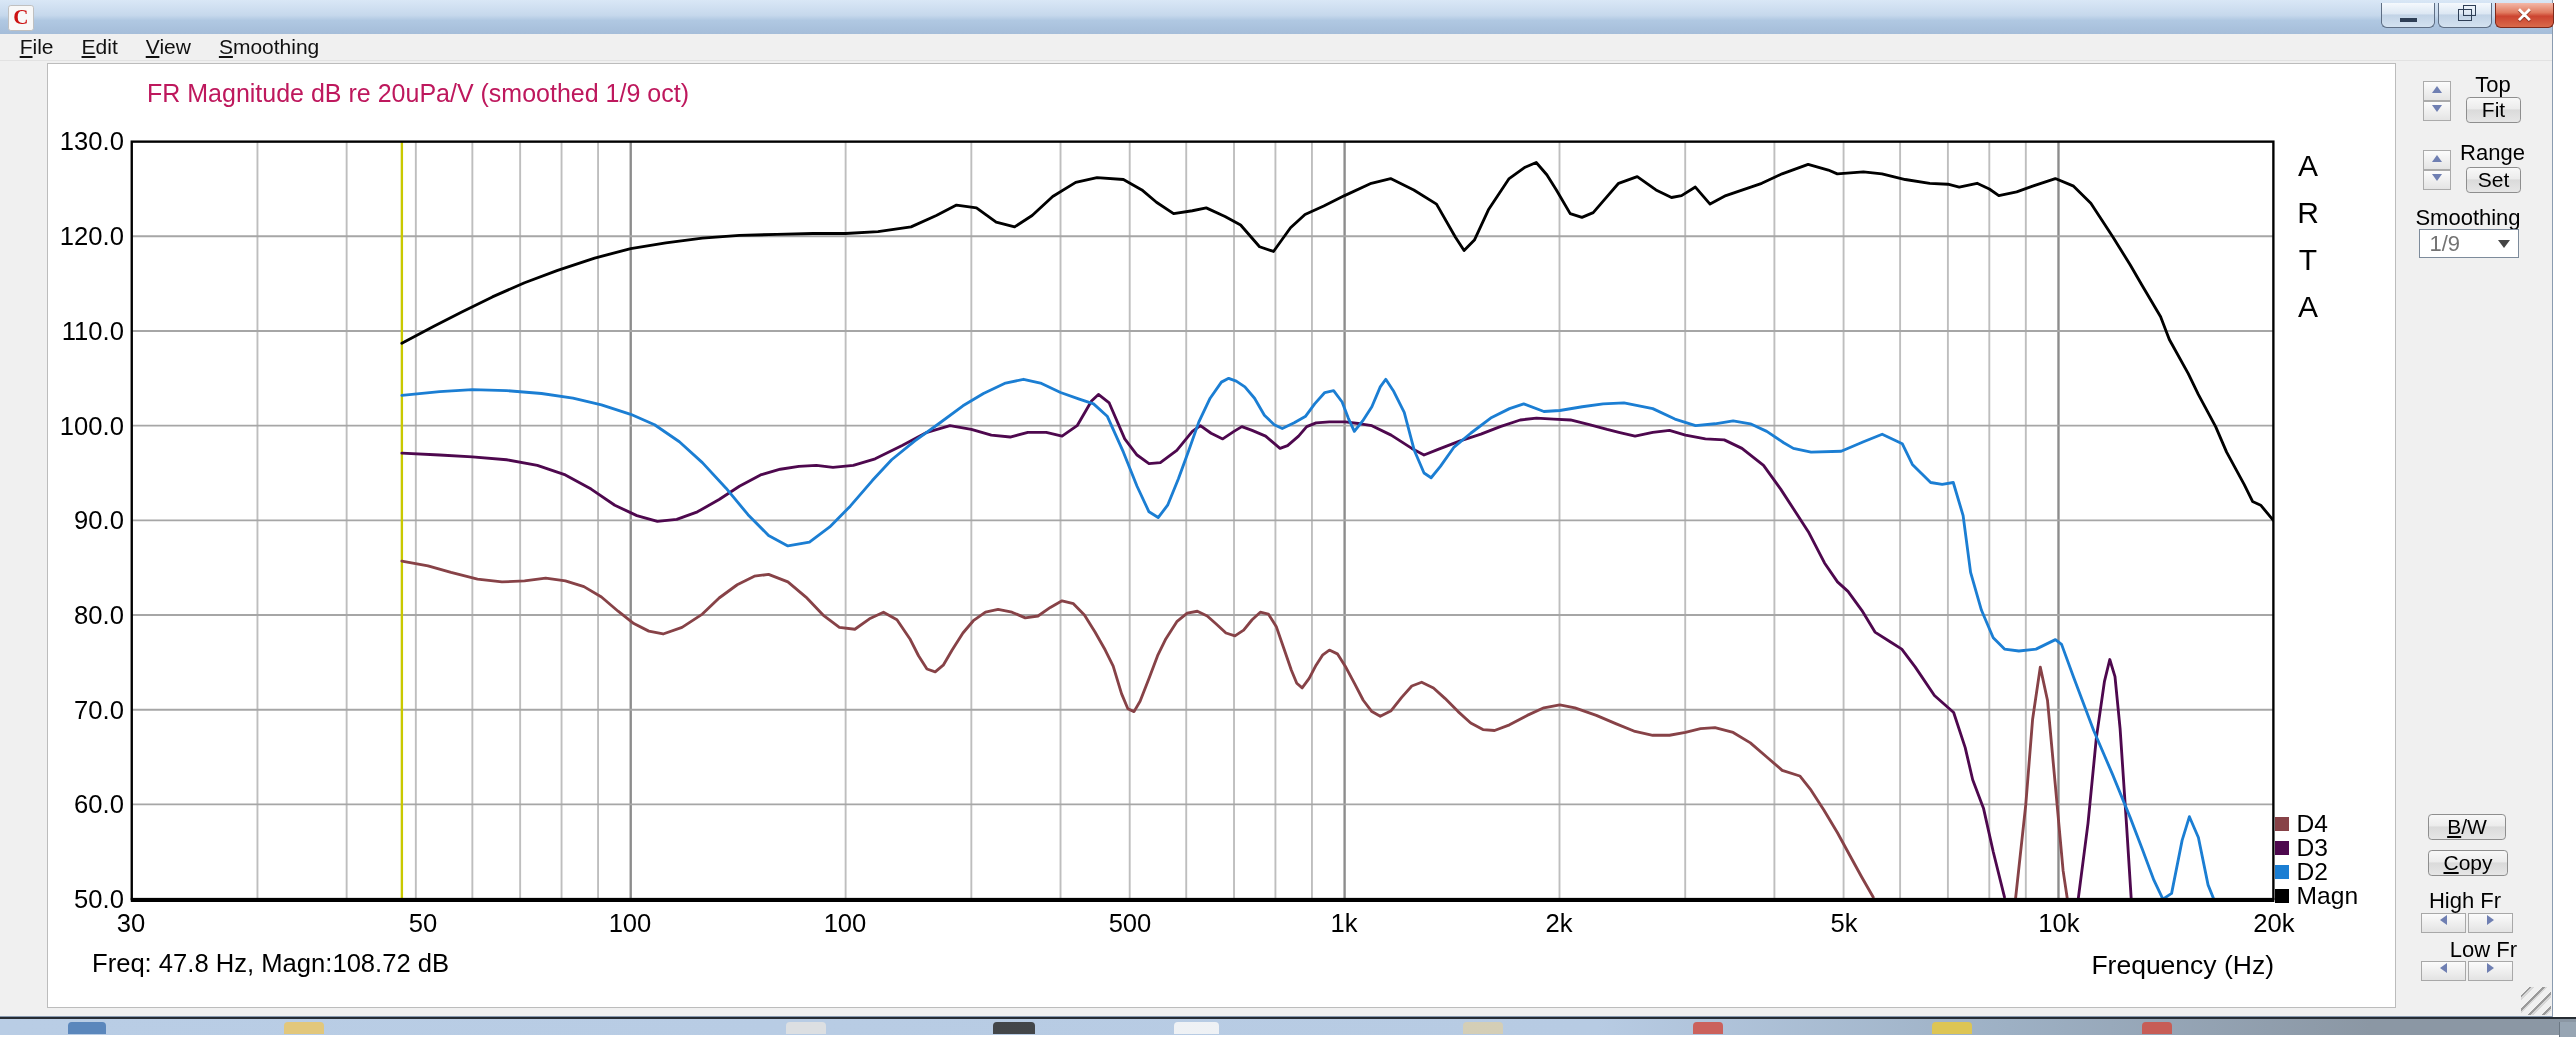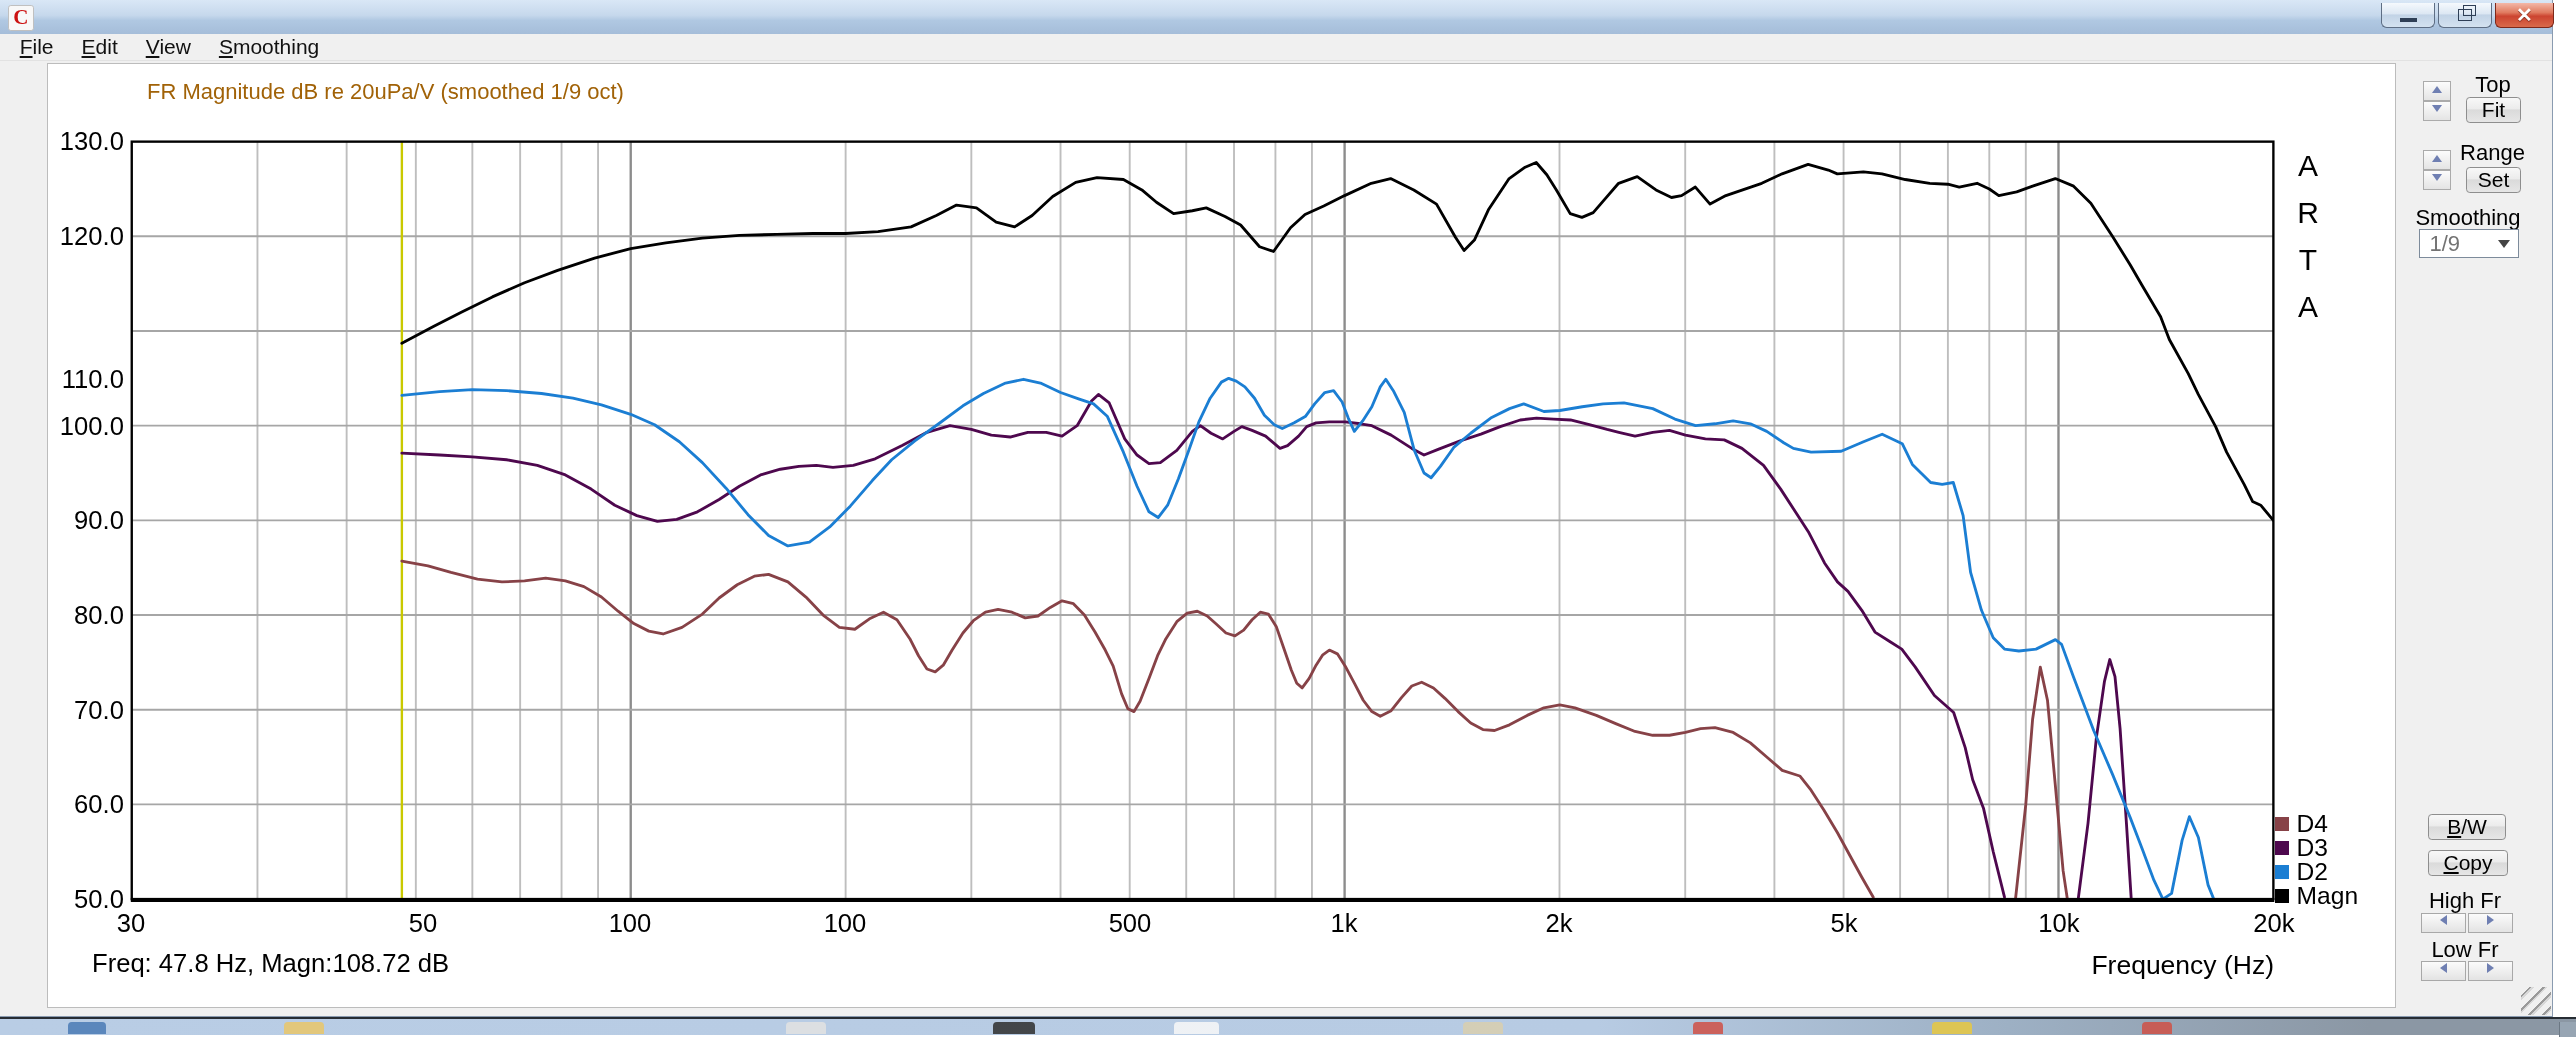"FR Magnitude dB re 20uPa/V" #chart-title { color: #a16207 -> #be185d; font-size: 22px -> 25px }
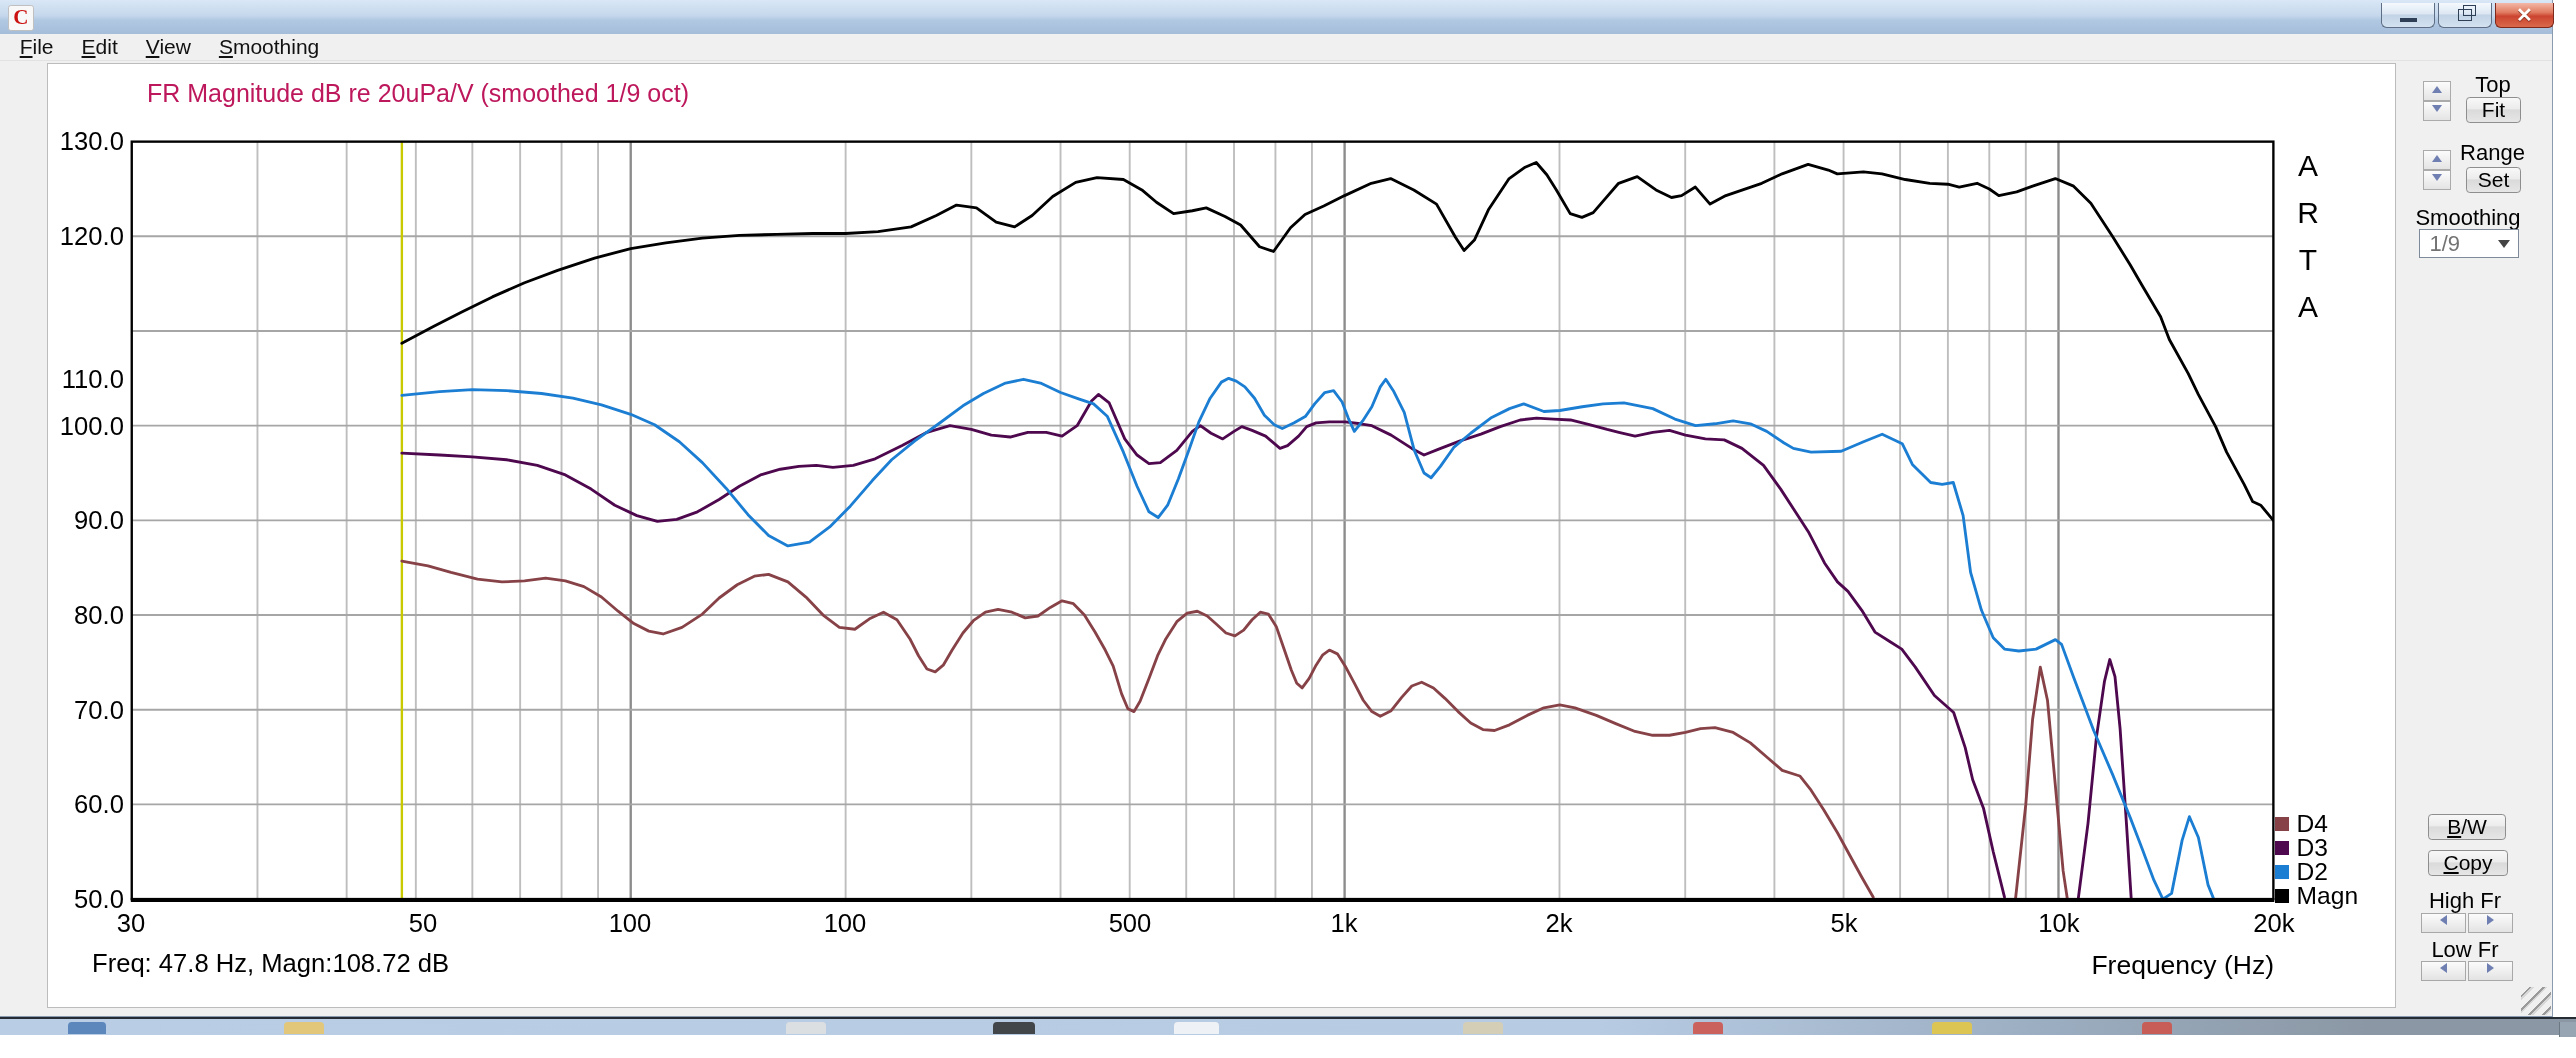"110.0" div.y-tick { margin-top: 48px -> none }
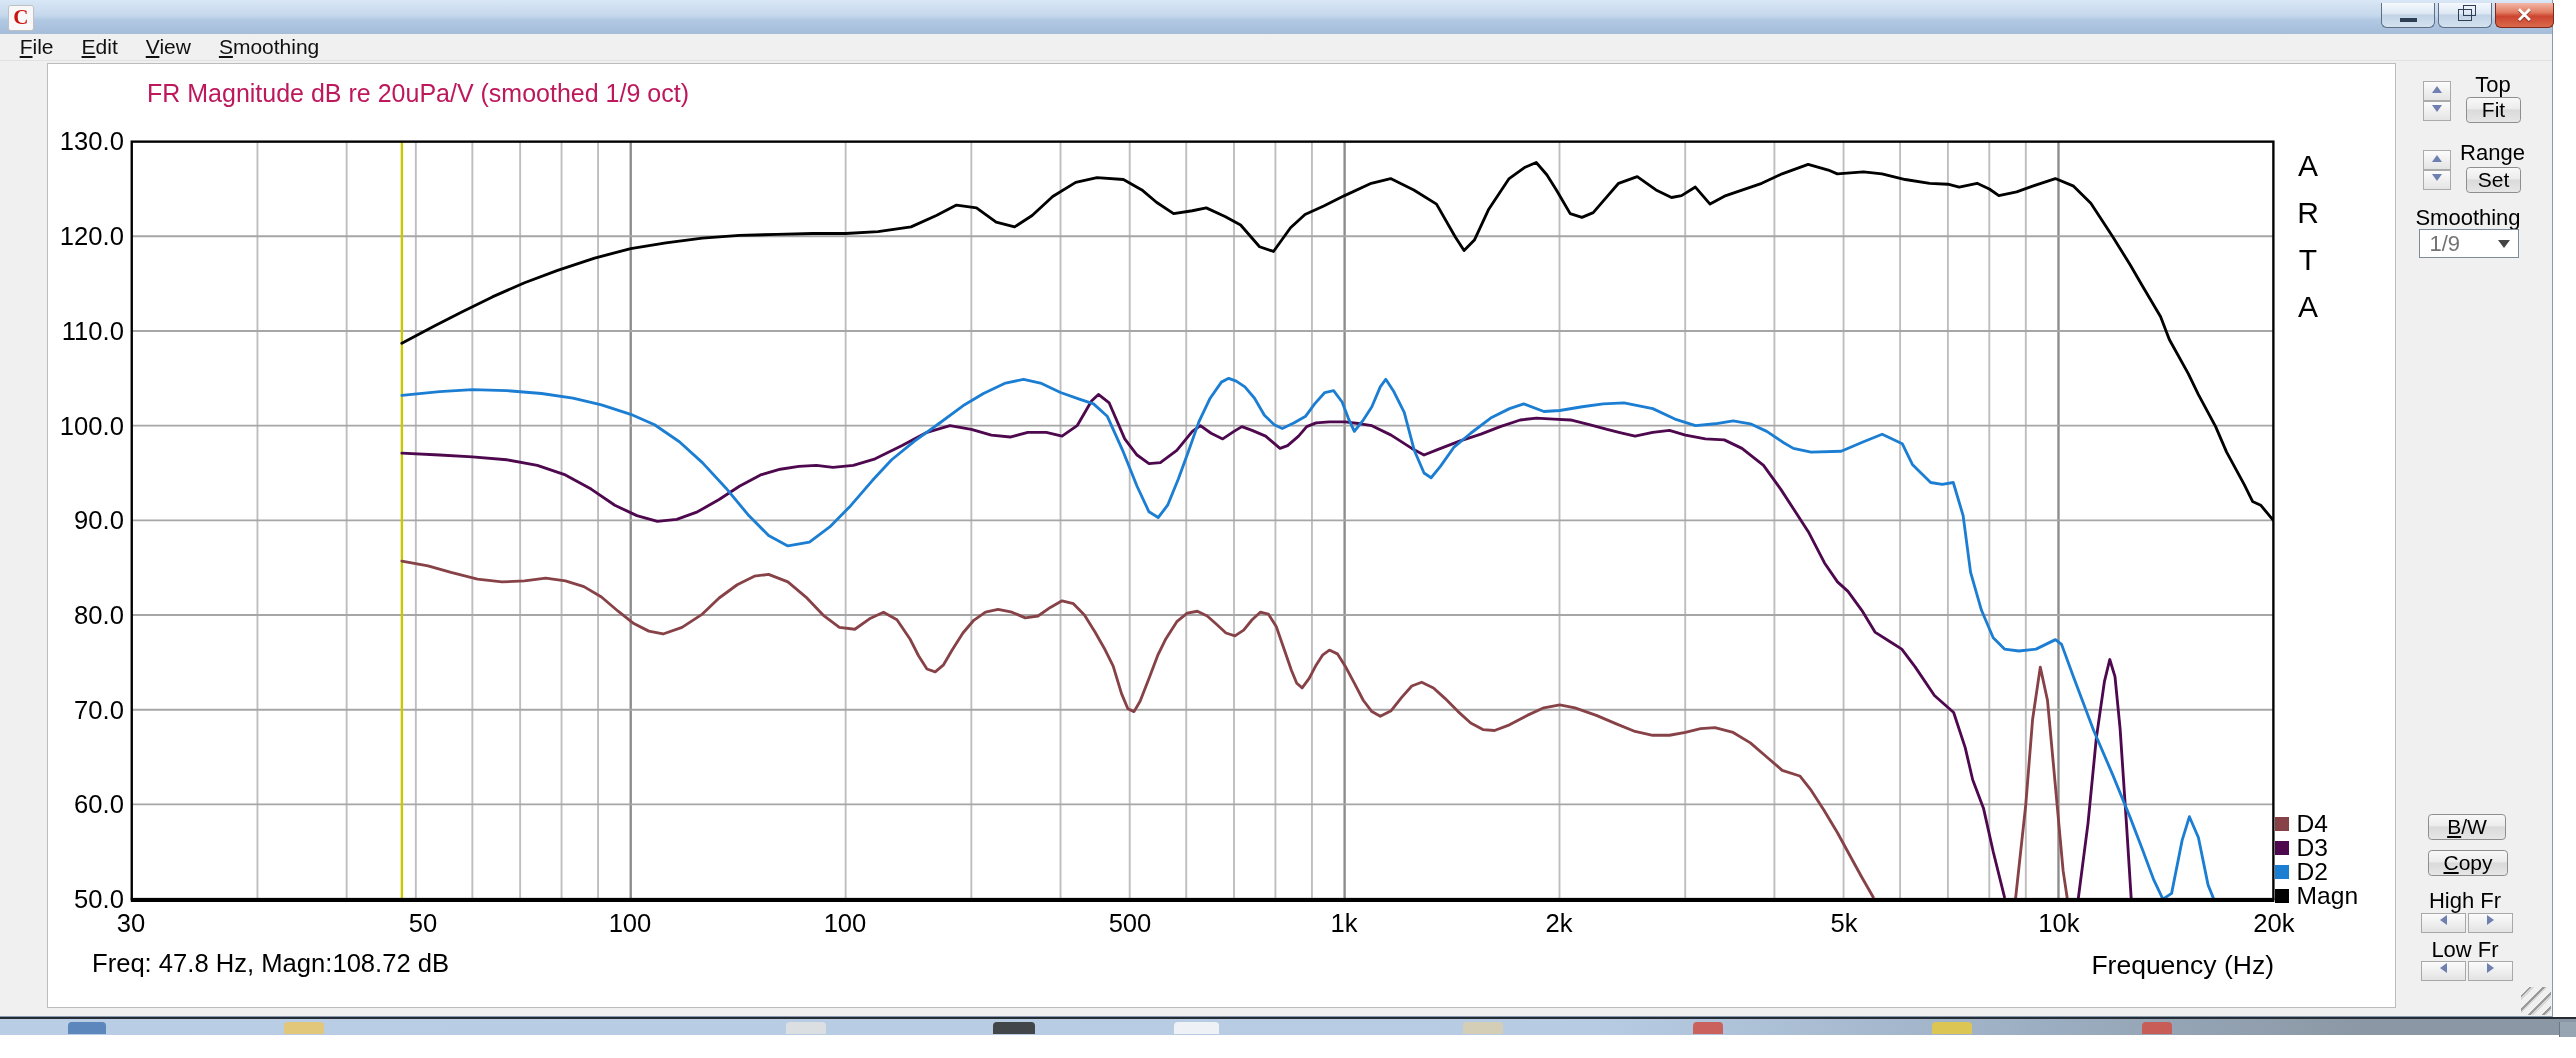"Low Fr" div.ctl-label { text-align: none -> right }
